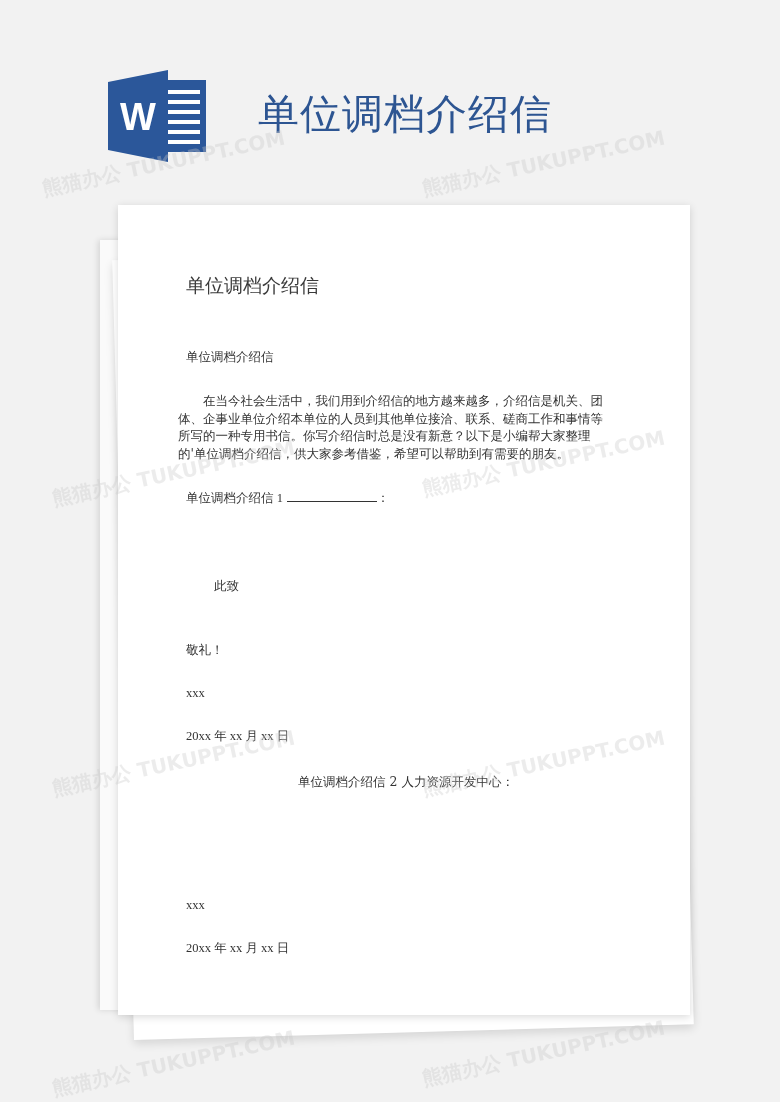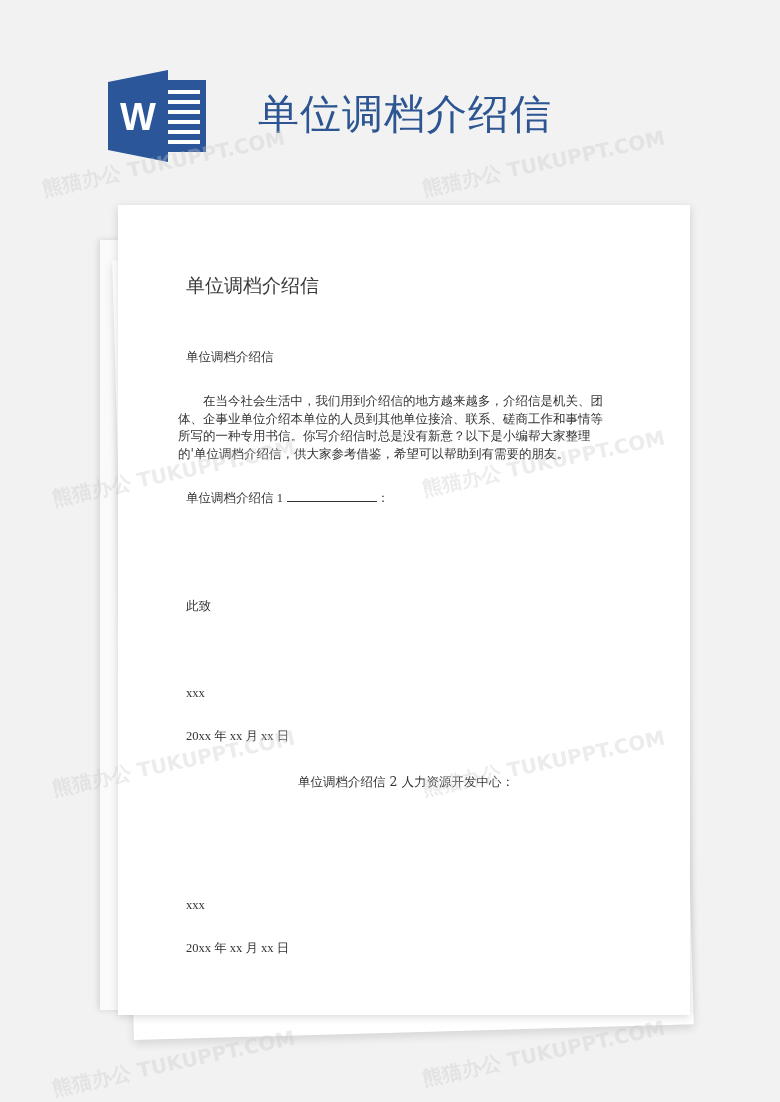"此致" div.p { margin-left: none -> 28px; top: 392px -> 372px }
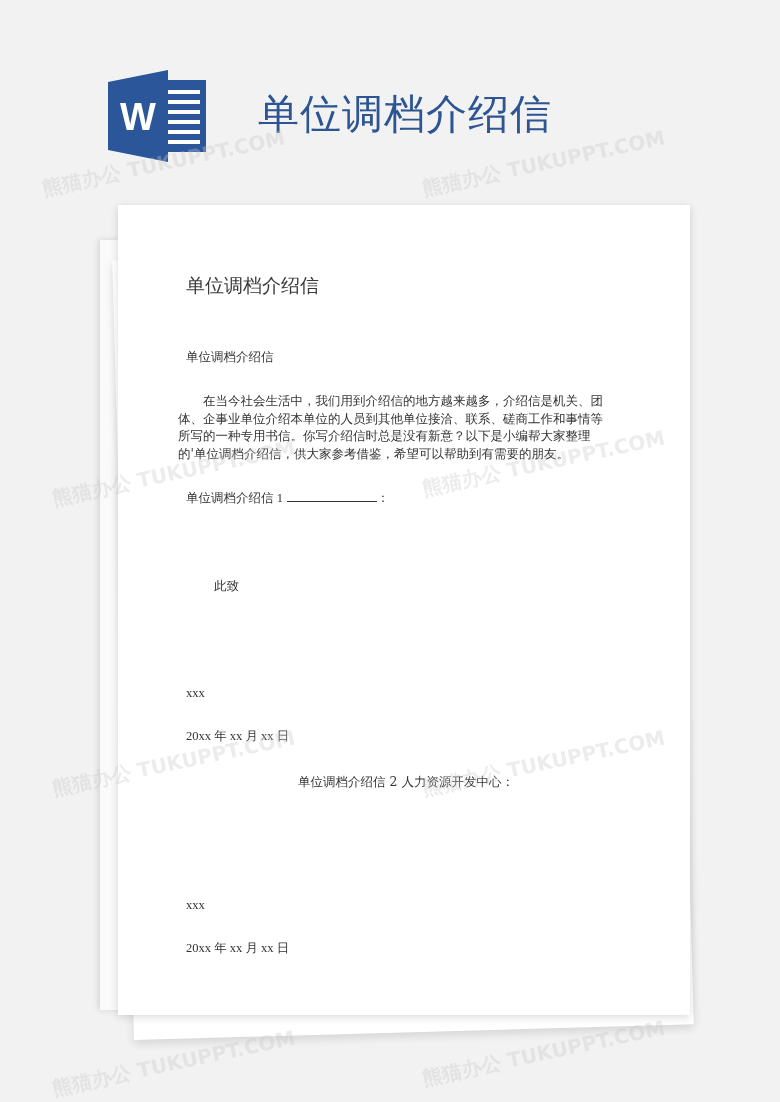"敬礼！" div.p { html: none -> <div>敬礼！</div> }
